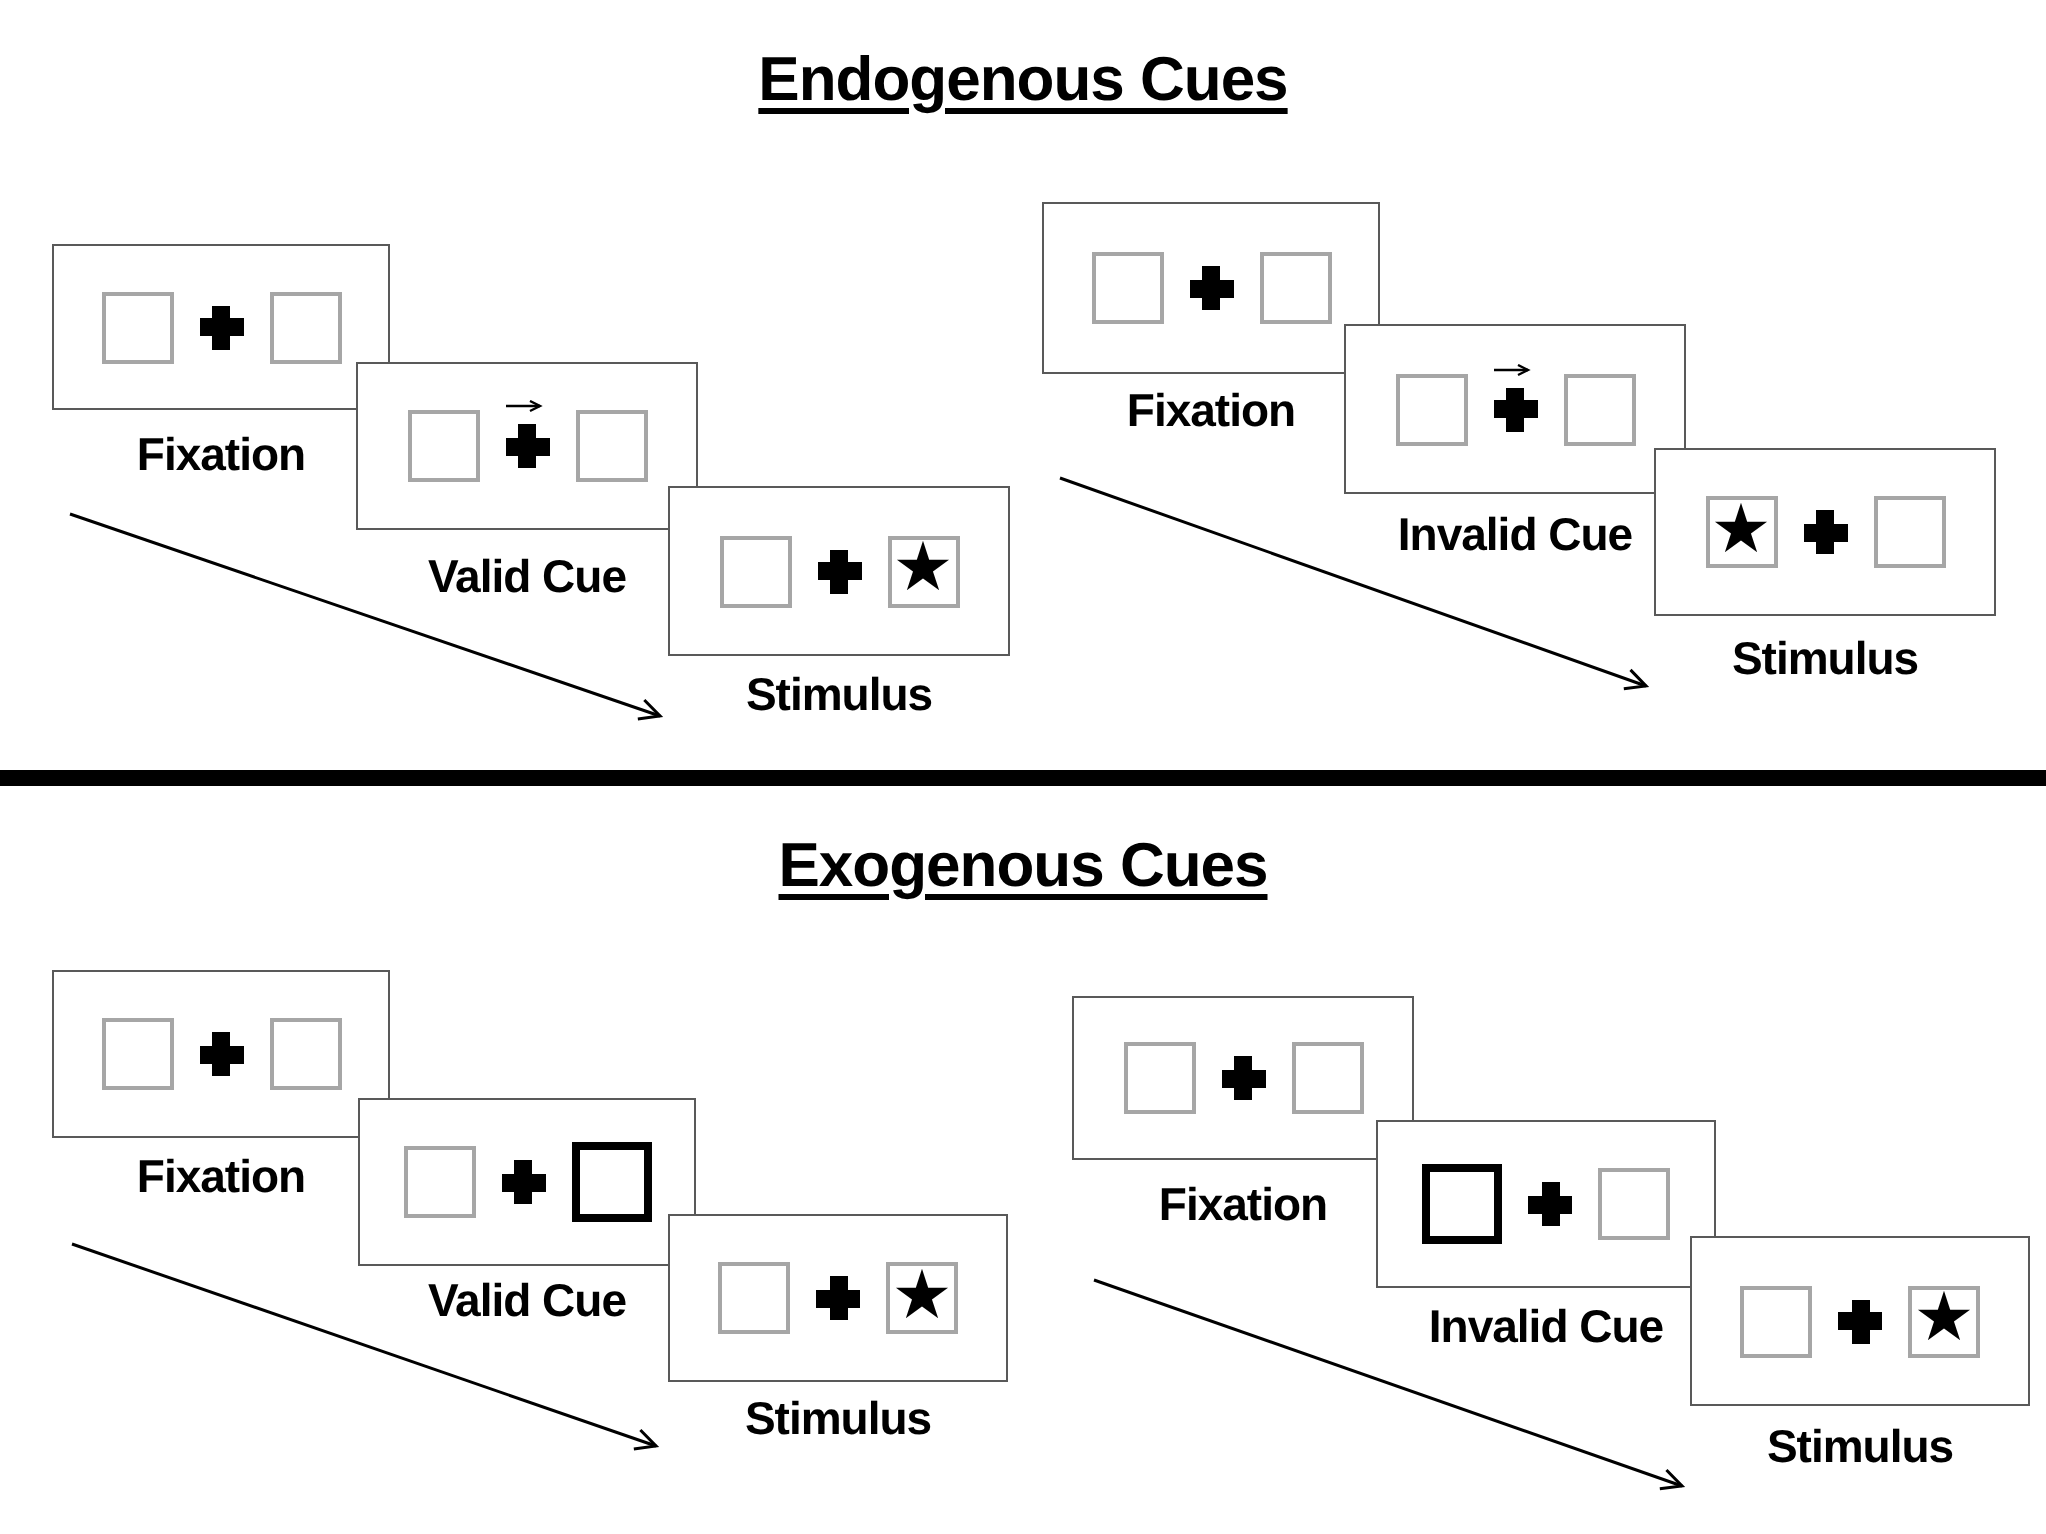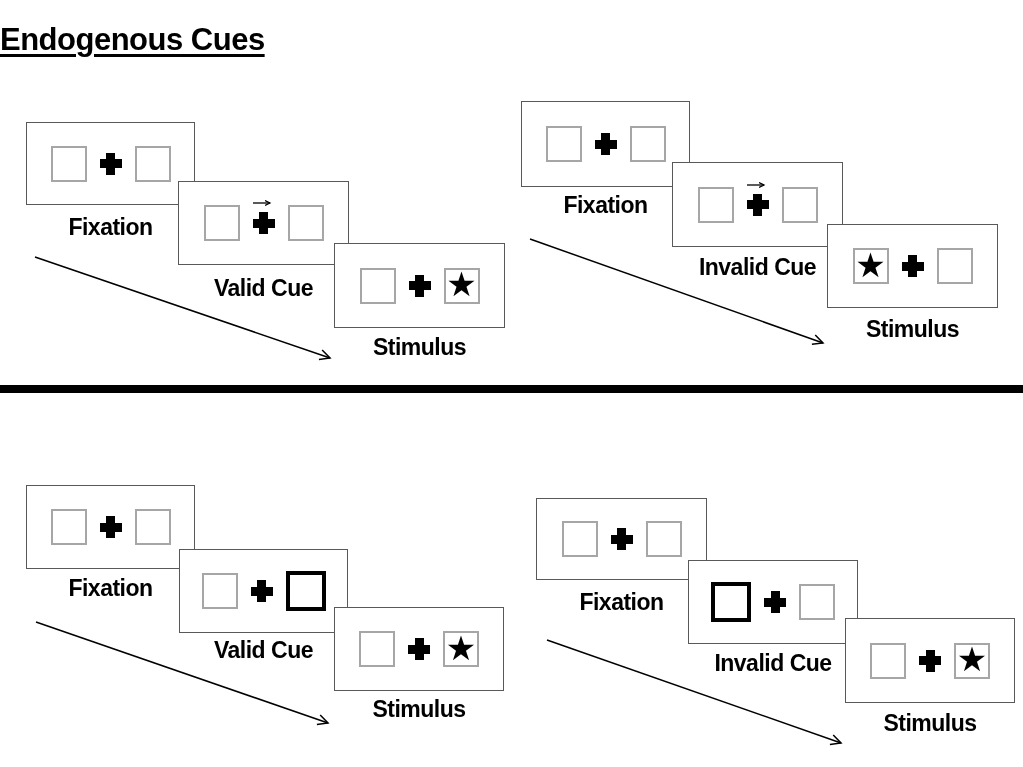"Endogenous Cues" .title { text-align: left -> center }
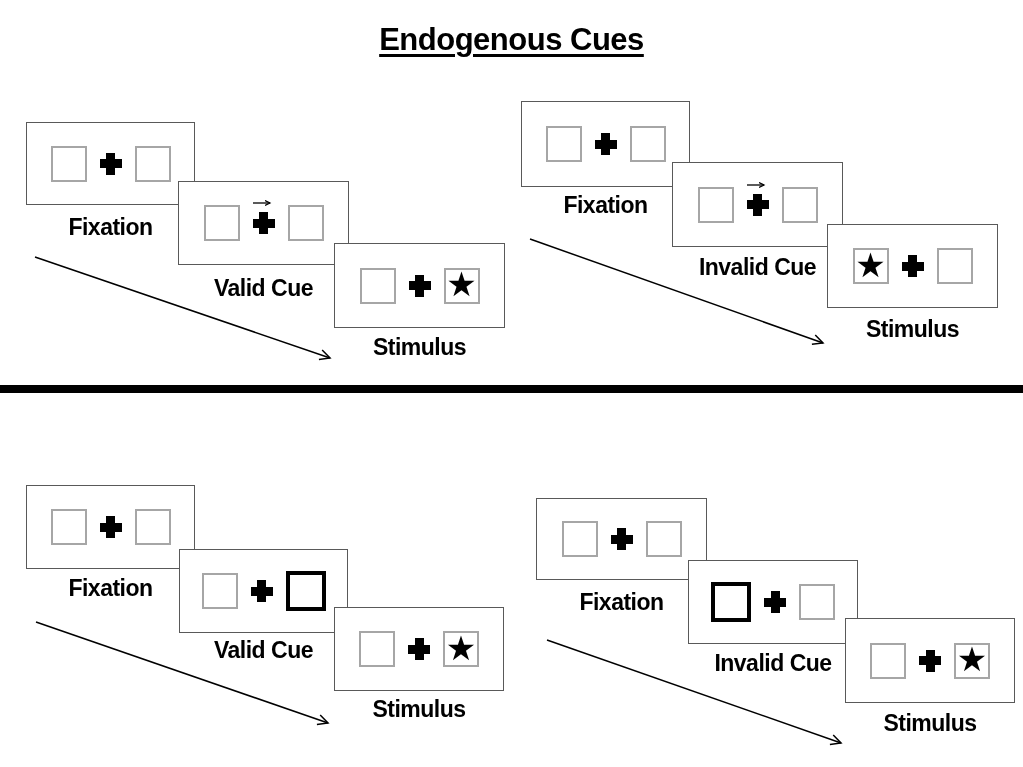"Exogenous Cues" div.title { html: none -> <div>Exogenous Cues</div> }
